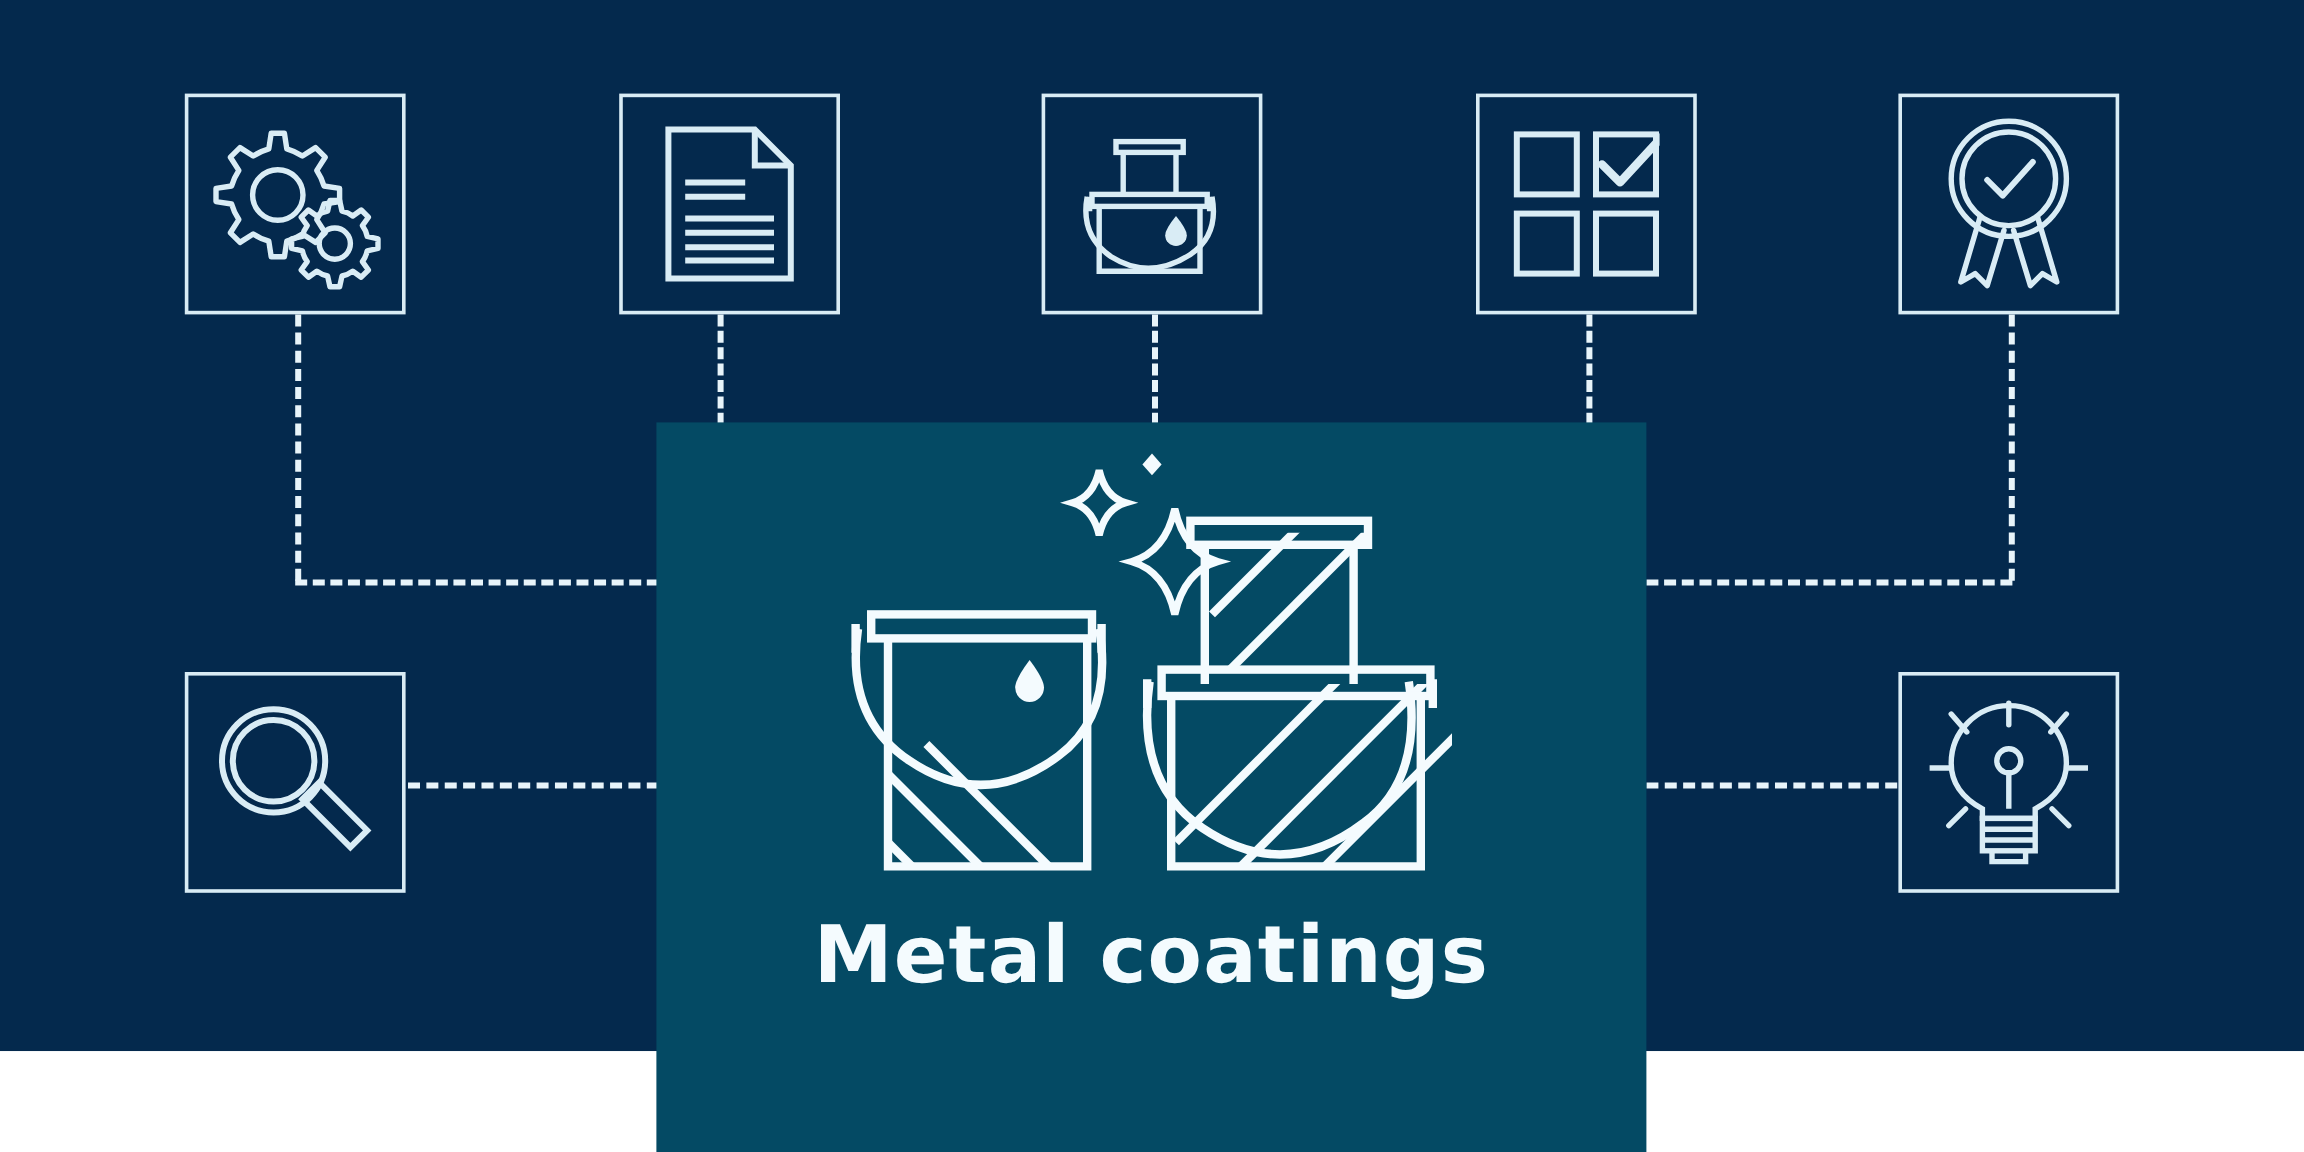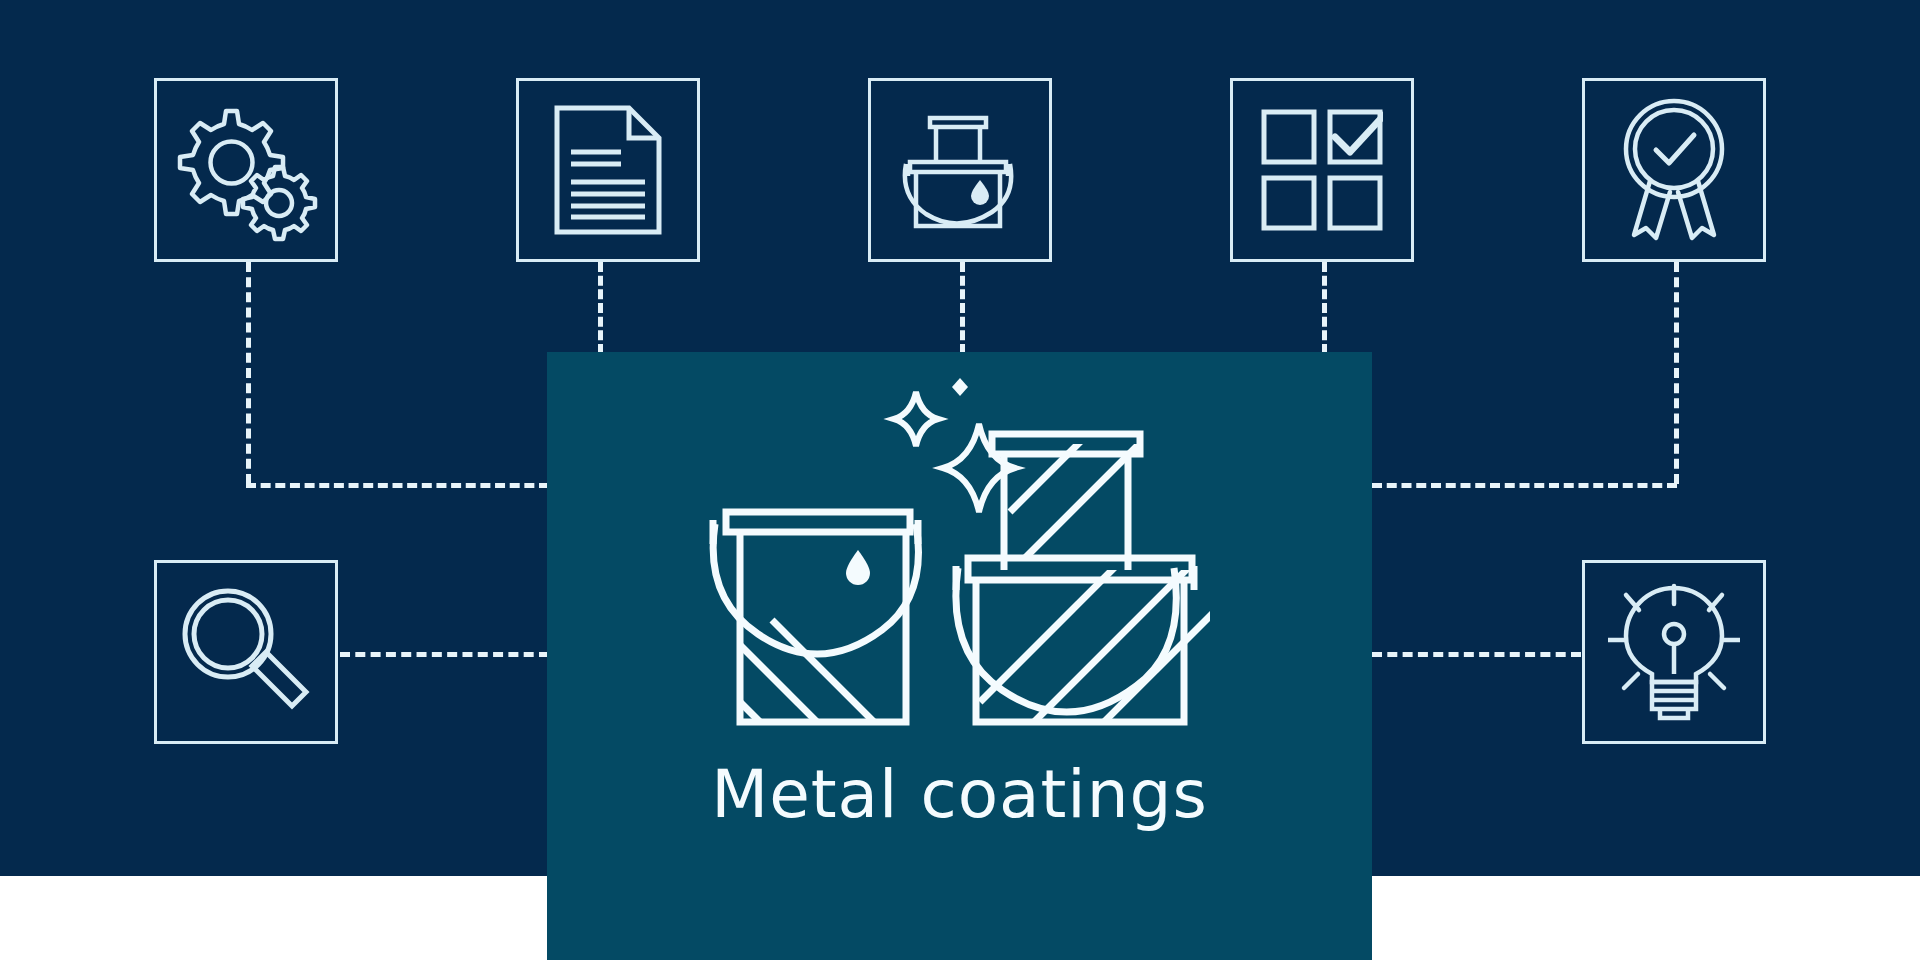"Metal coatings" .panel-title { font-weight: normal -> bold }
